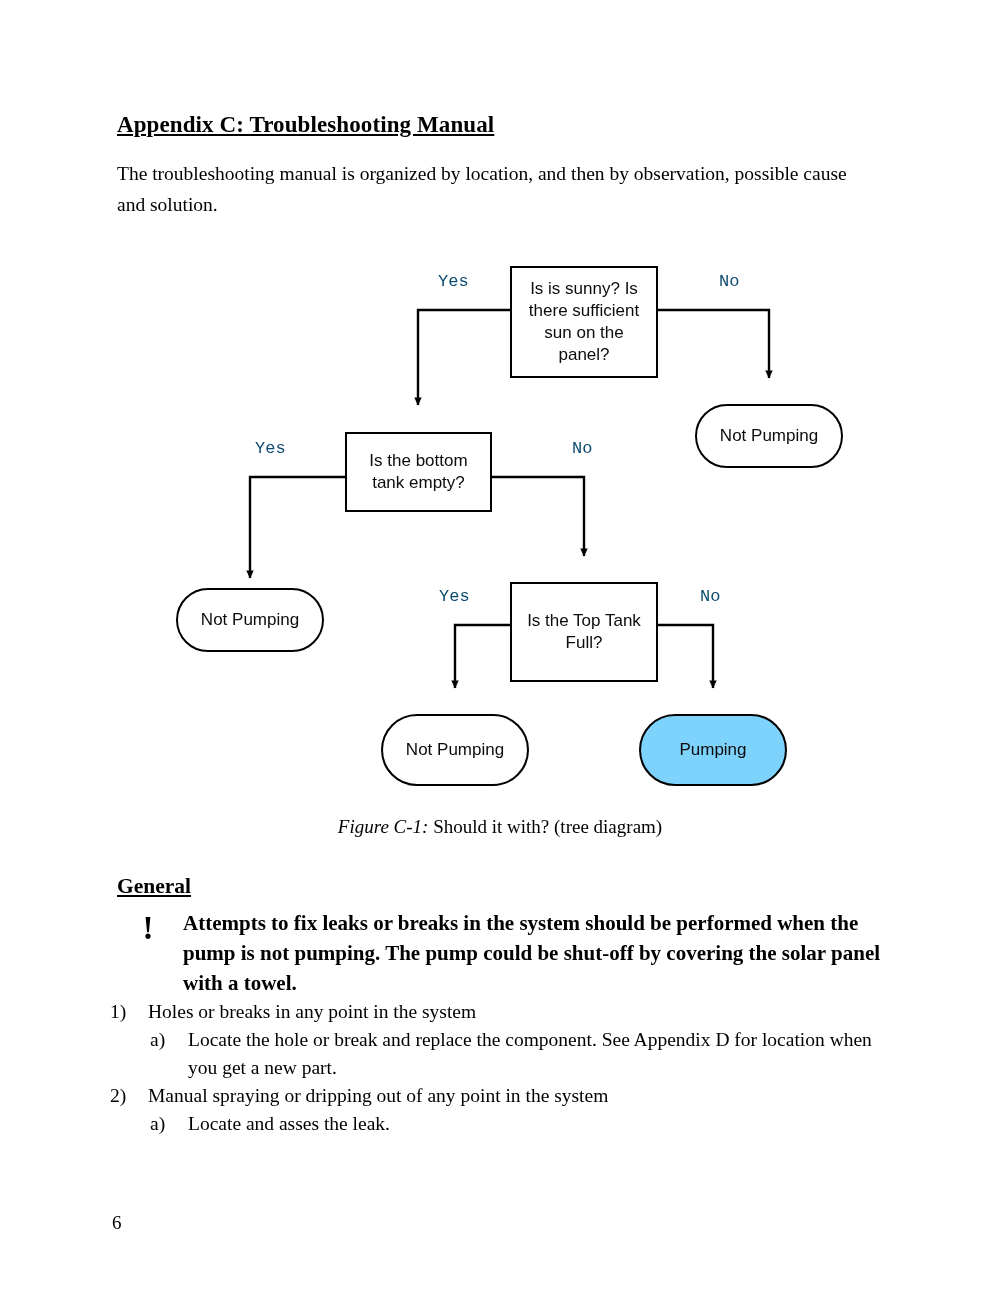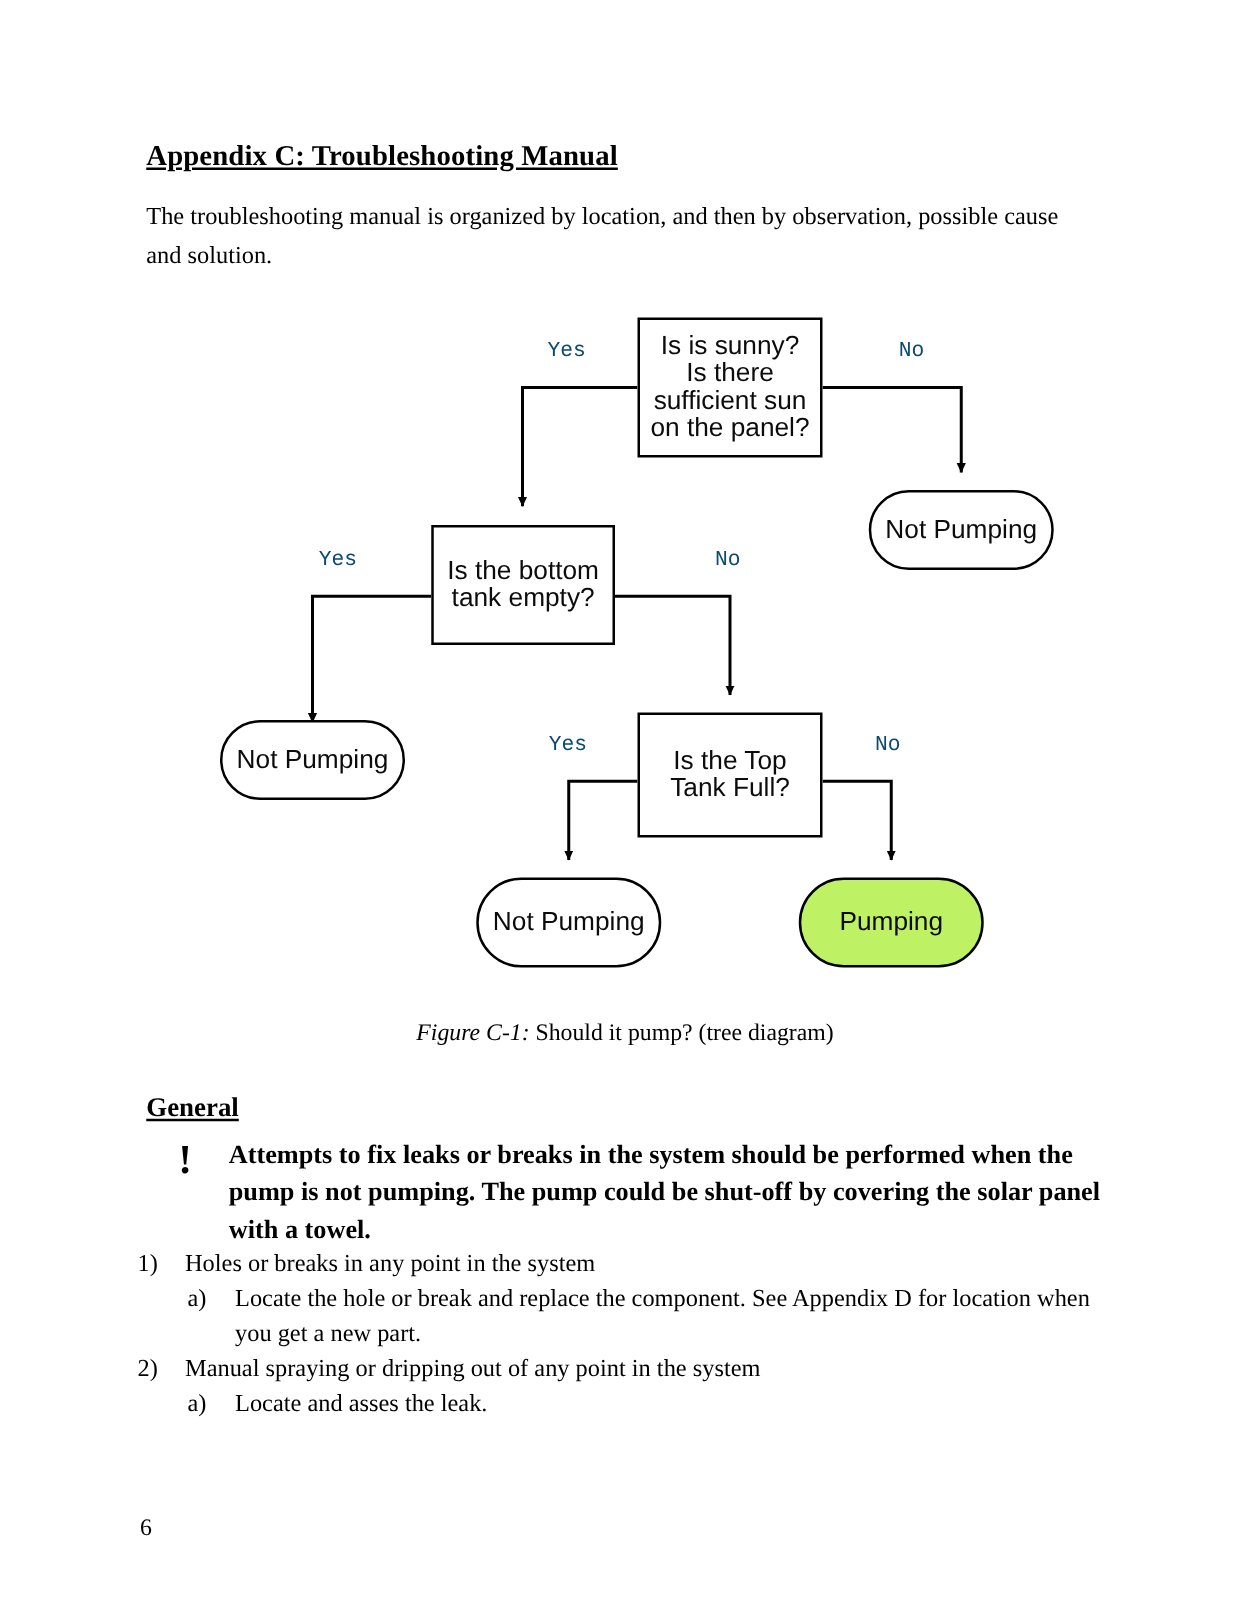"Is is sunny? Is there" .flow-node { font-size: 21px -> 17px; margin-top: none -> 12px }
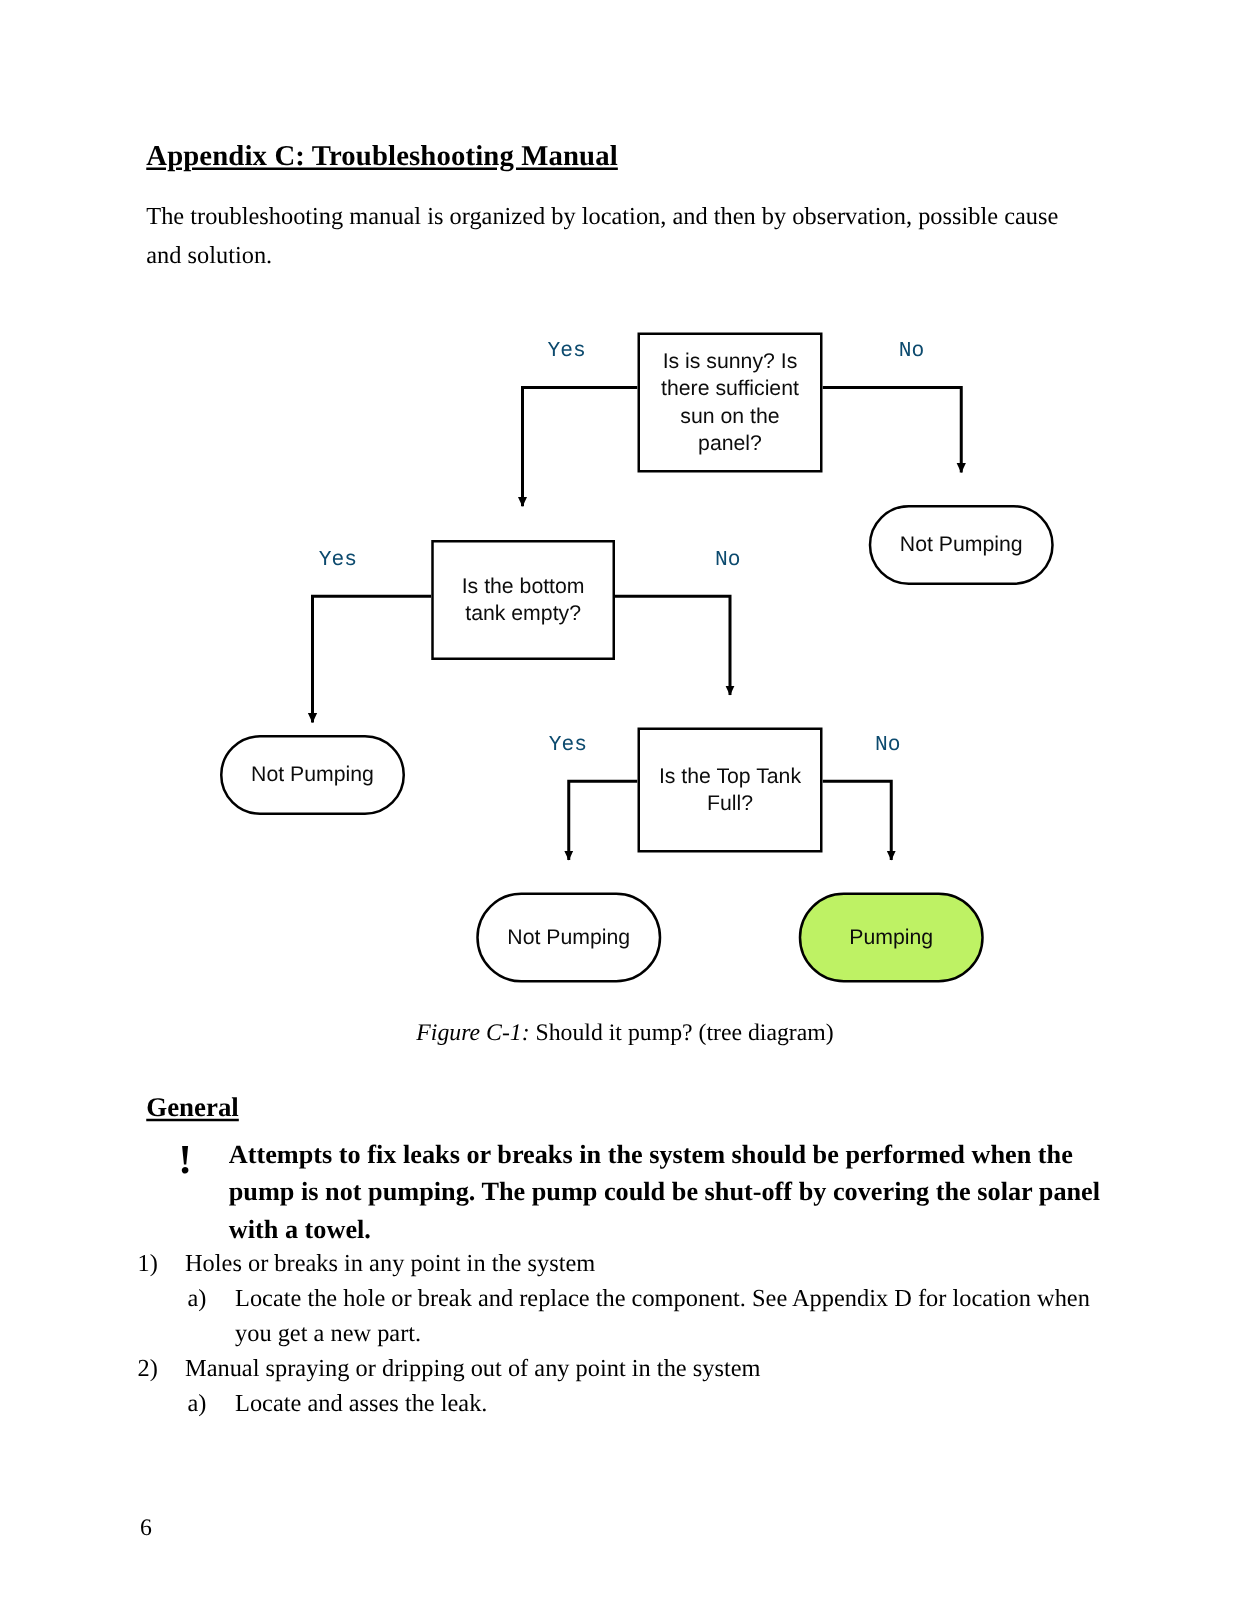"Is the bottom tank empty?" div.flow-node { height: 96px -> 80px }
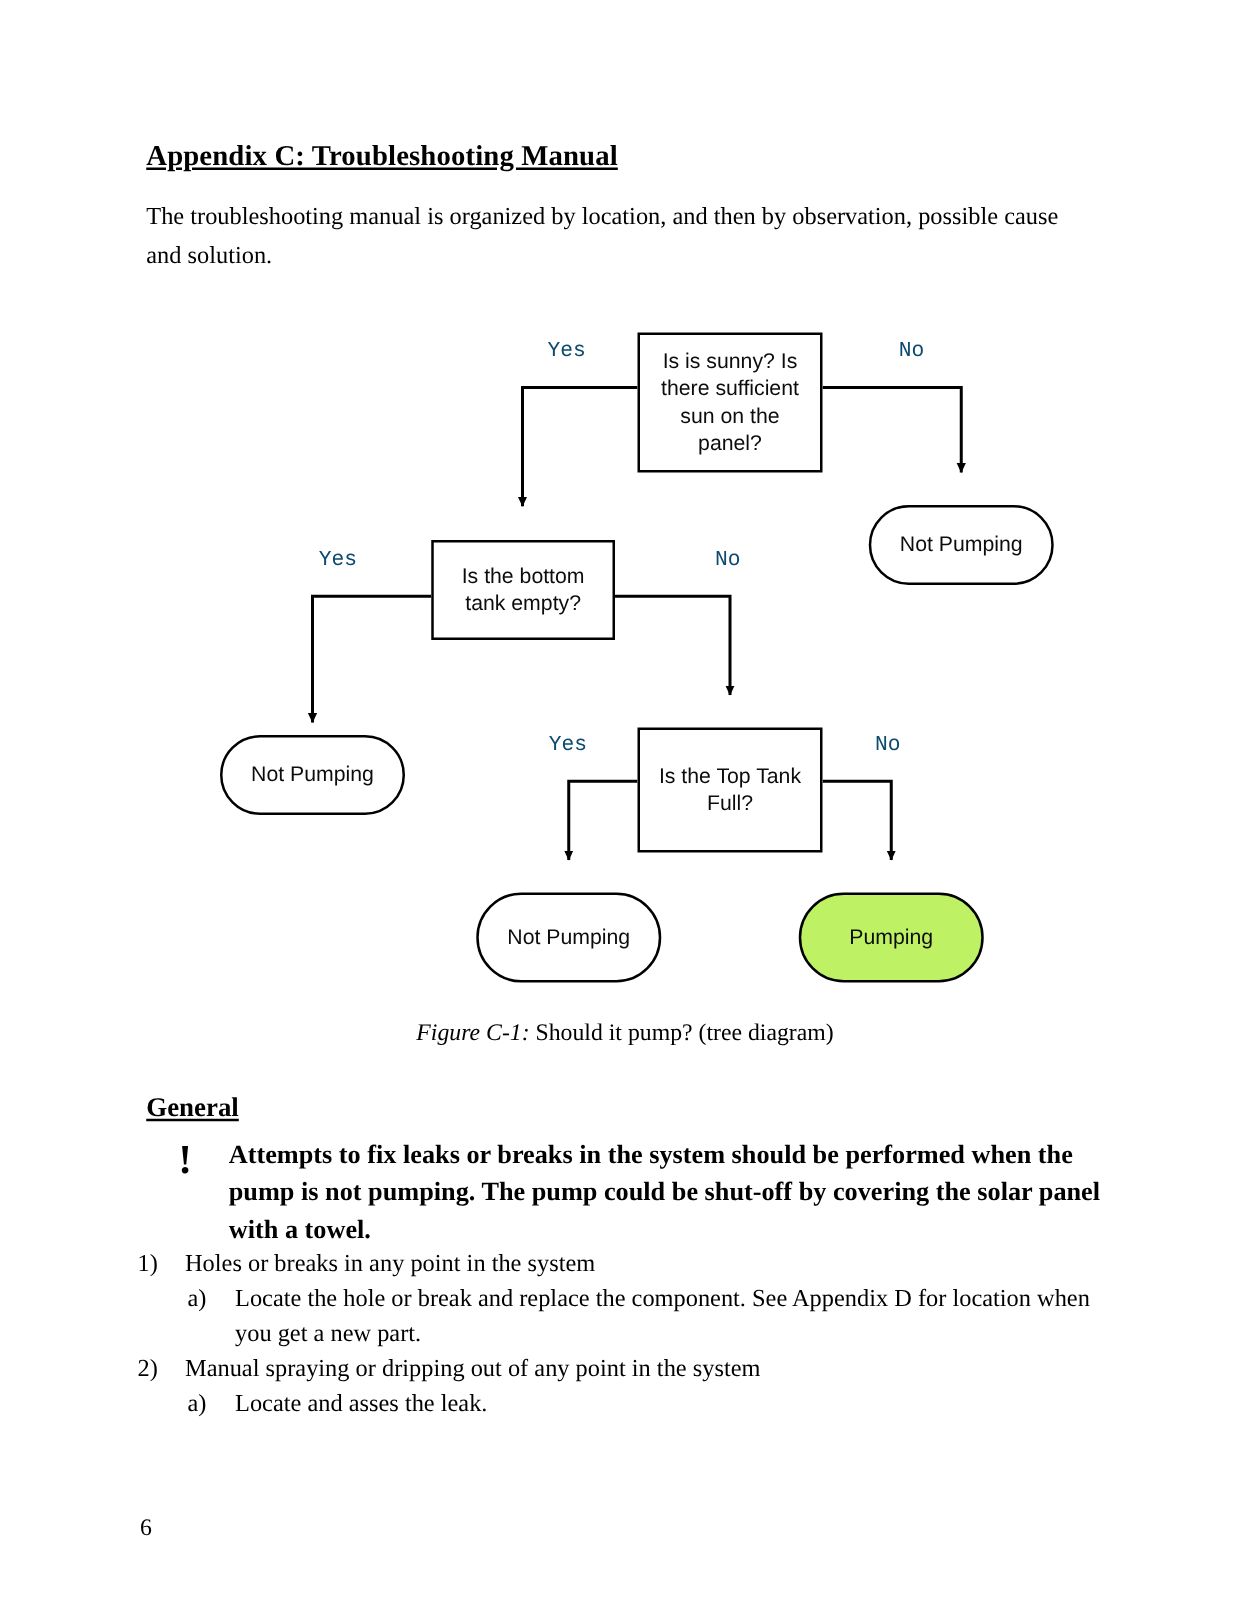"Pumping" .flow-node.highlight { background: #bef264 -> #7dd3fc }
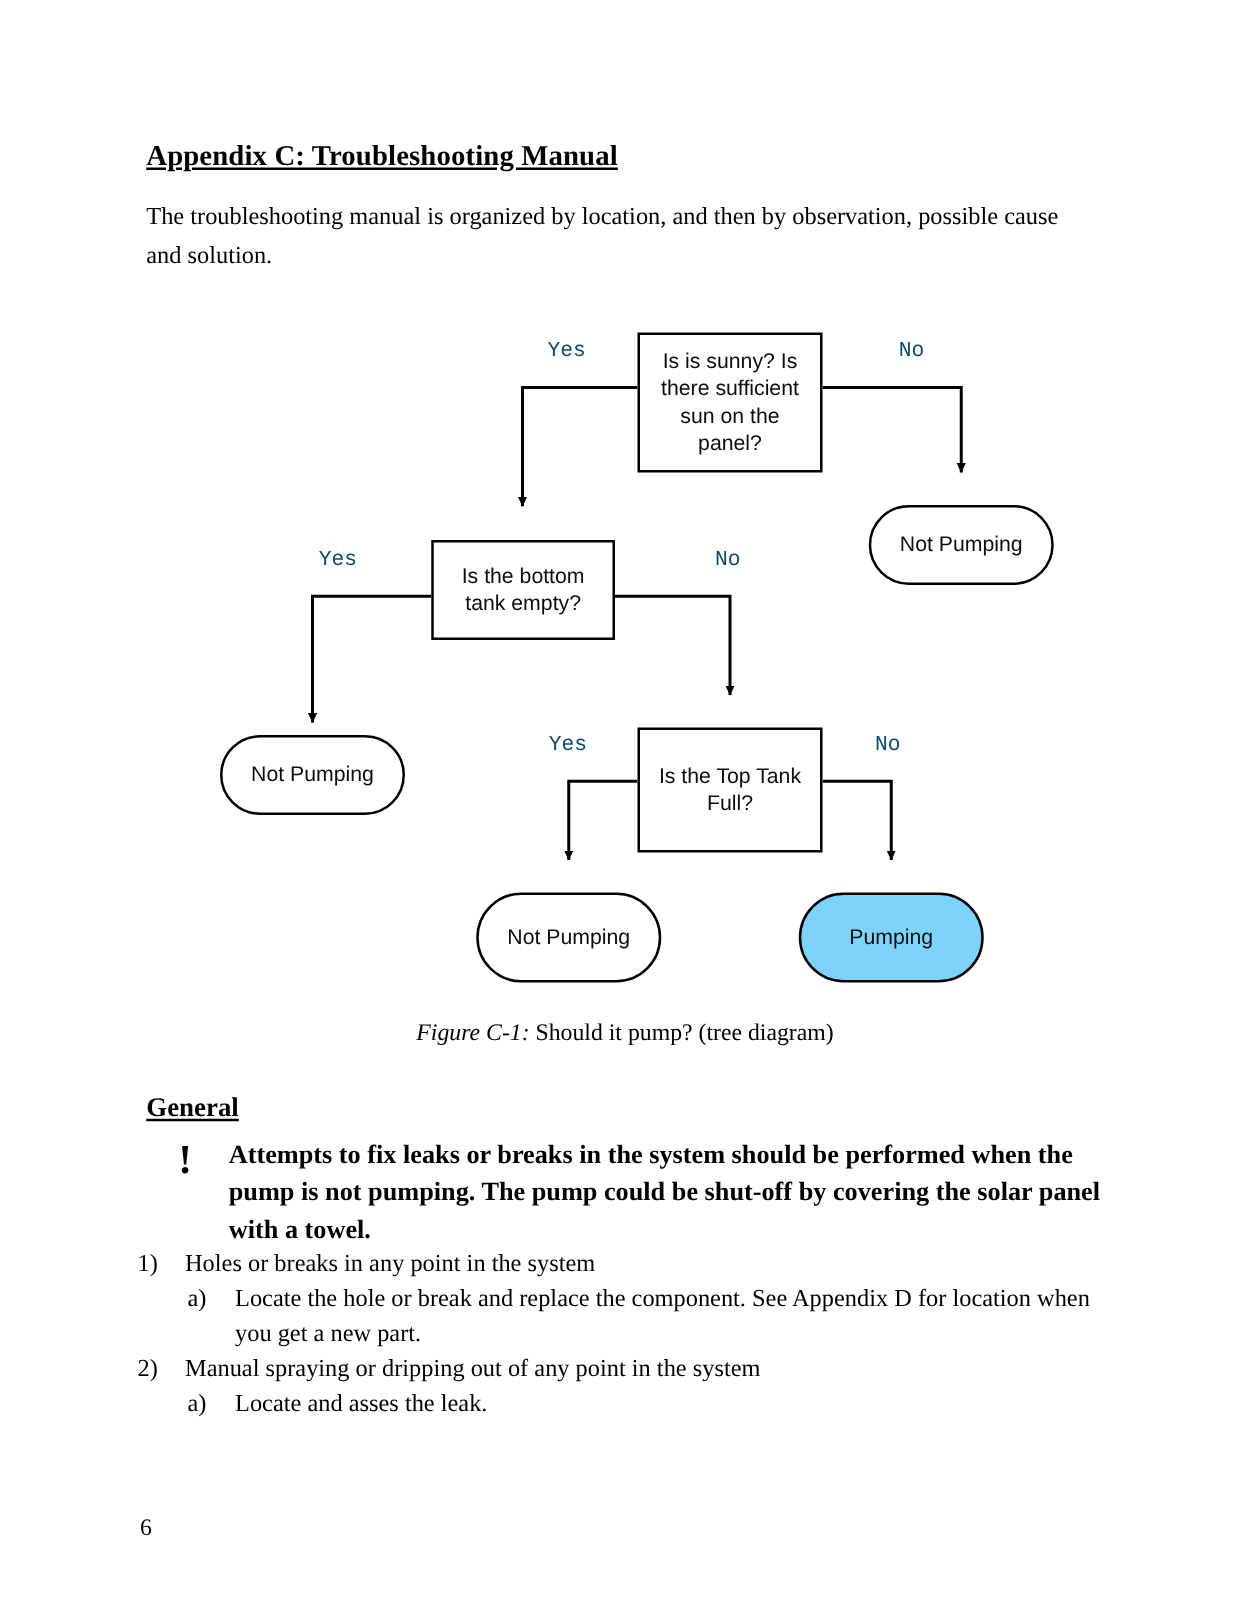"Should it pump? (tree diagram)" span { text: pump -> with }
